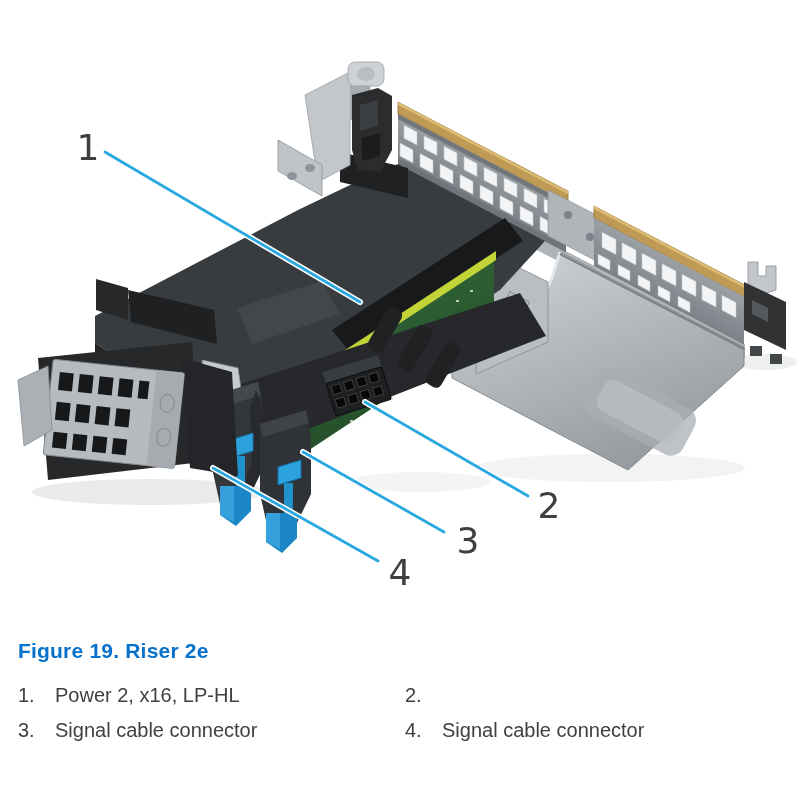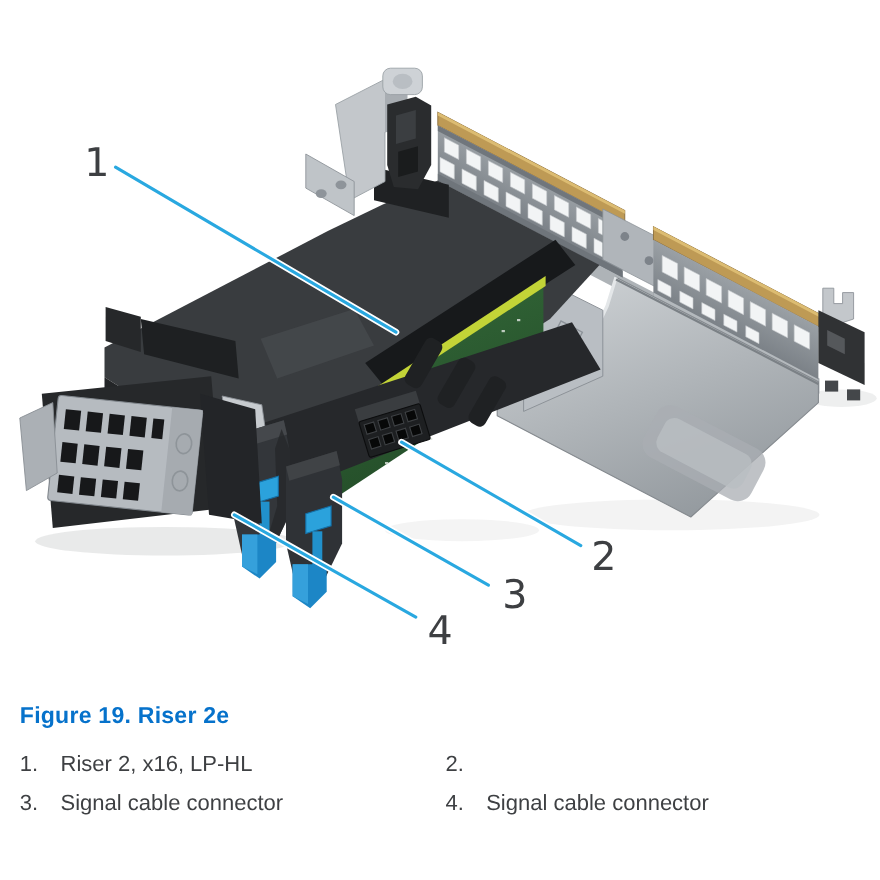"Riser 2, x16, LP-HL" span { text: Riser -> Power }
